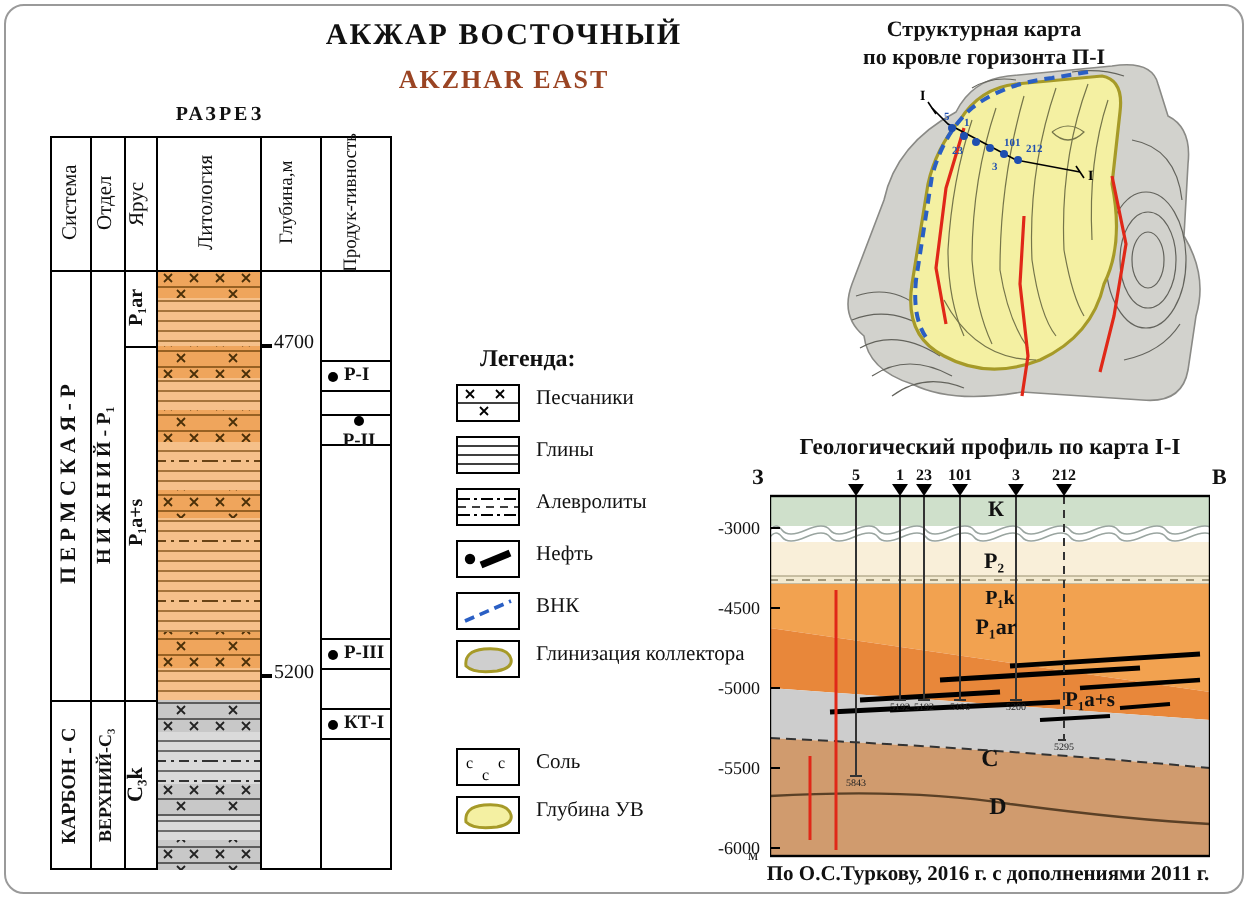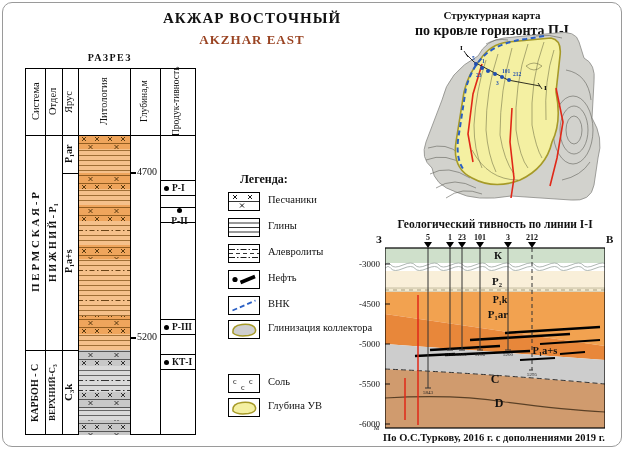"по кровле горизонта П-I" div.abs { font-size: 14px -> 11px }
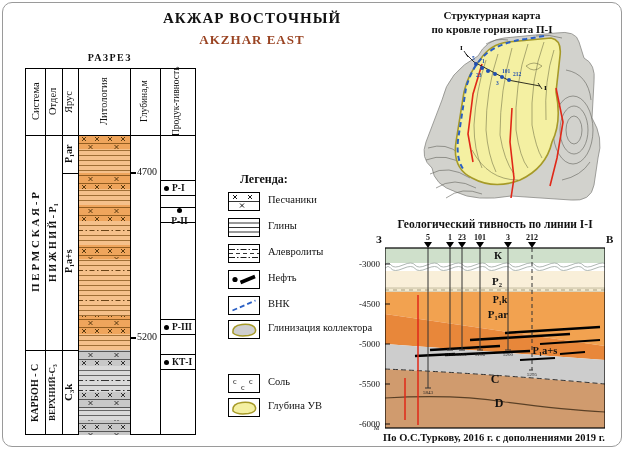"Геологический тивность по линии I-I" div.abs { text: тивность по линии -> профиль по карта }
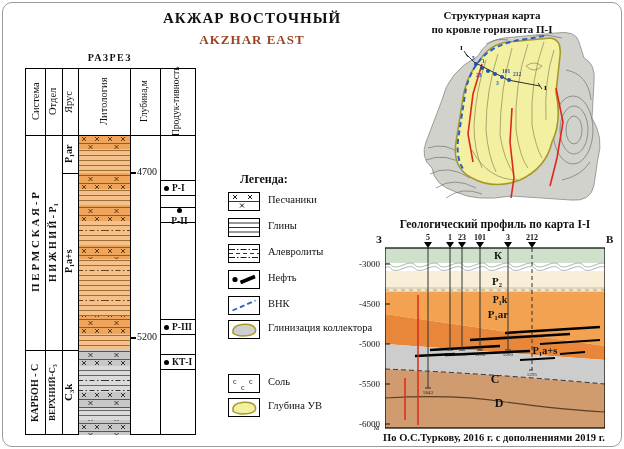"По О.С.Туркову, 2016 г. с" div.abs { text: 2019 -> 2011 }
